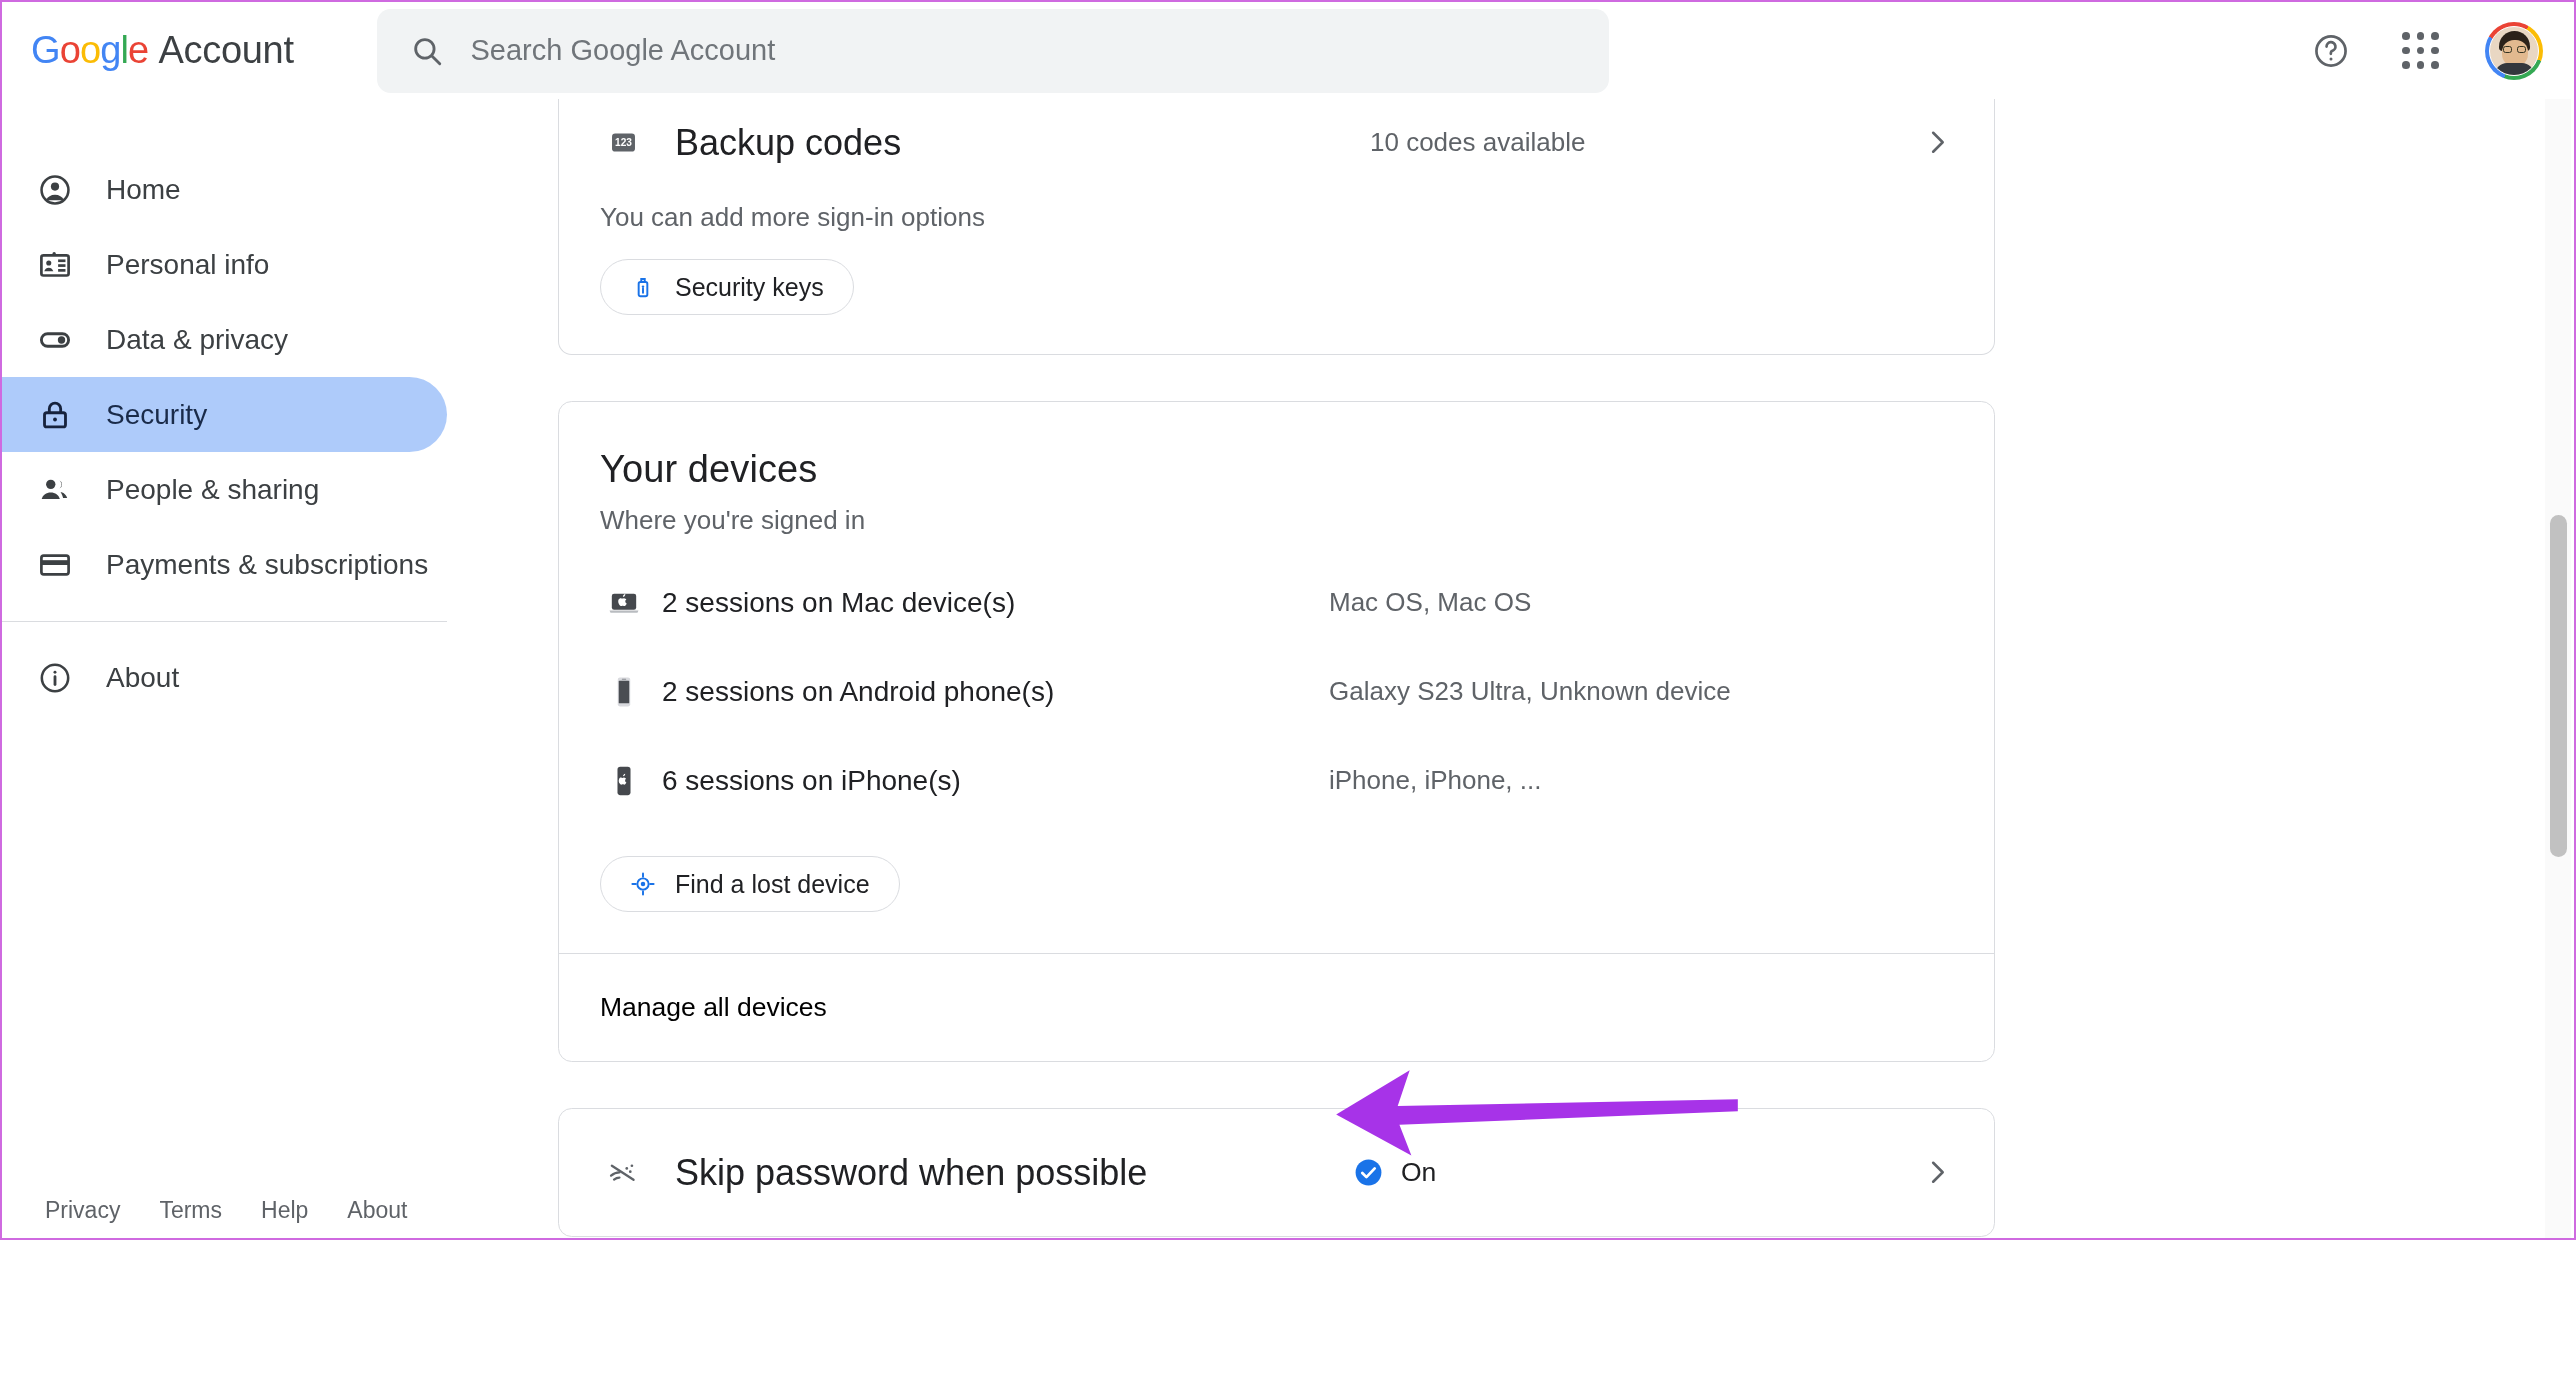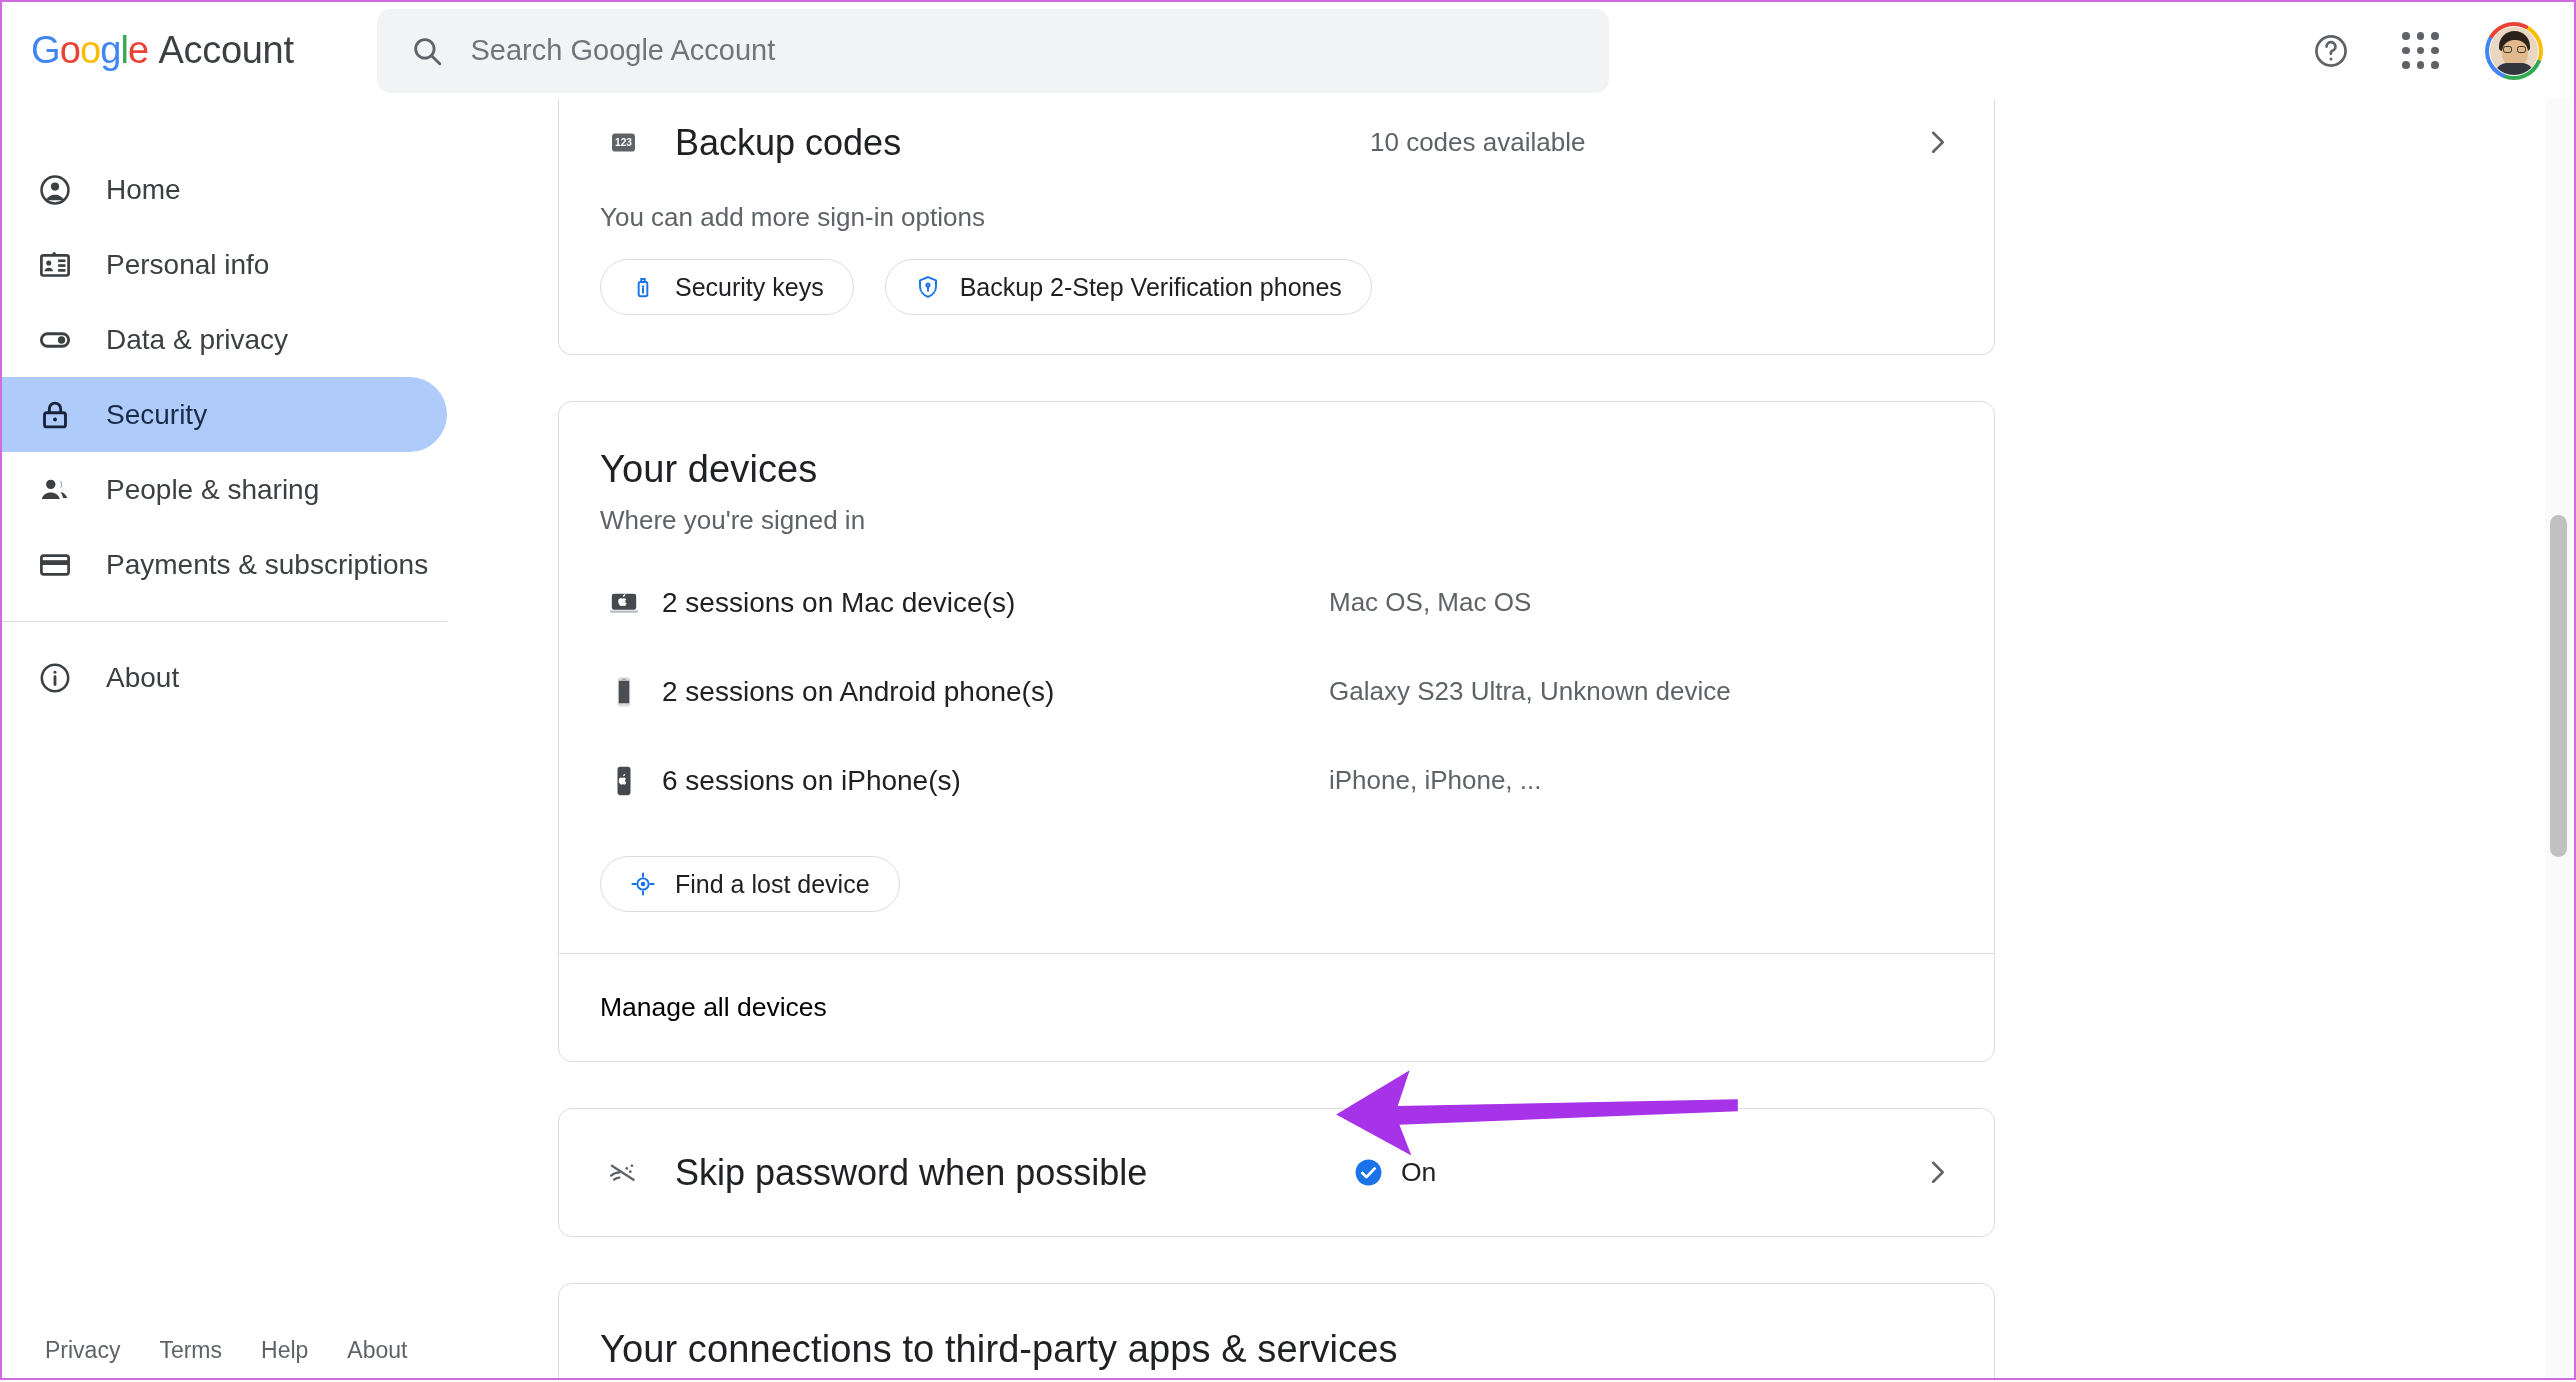"Google" .page-frame { height: 1380px -> 1240px }
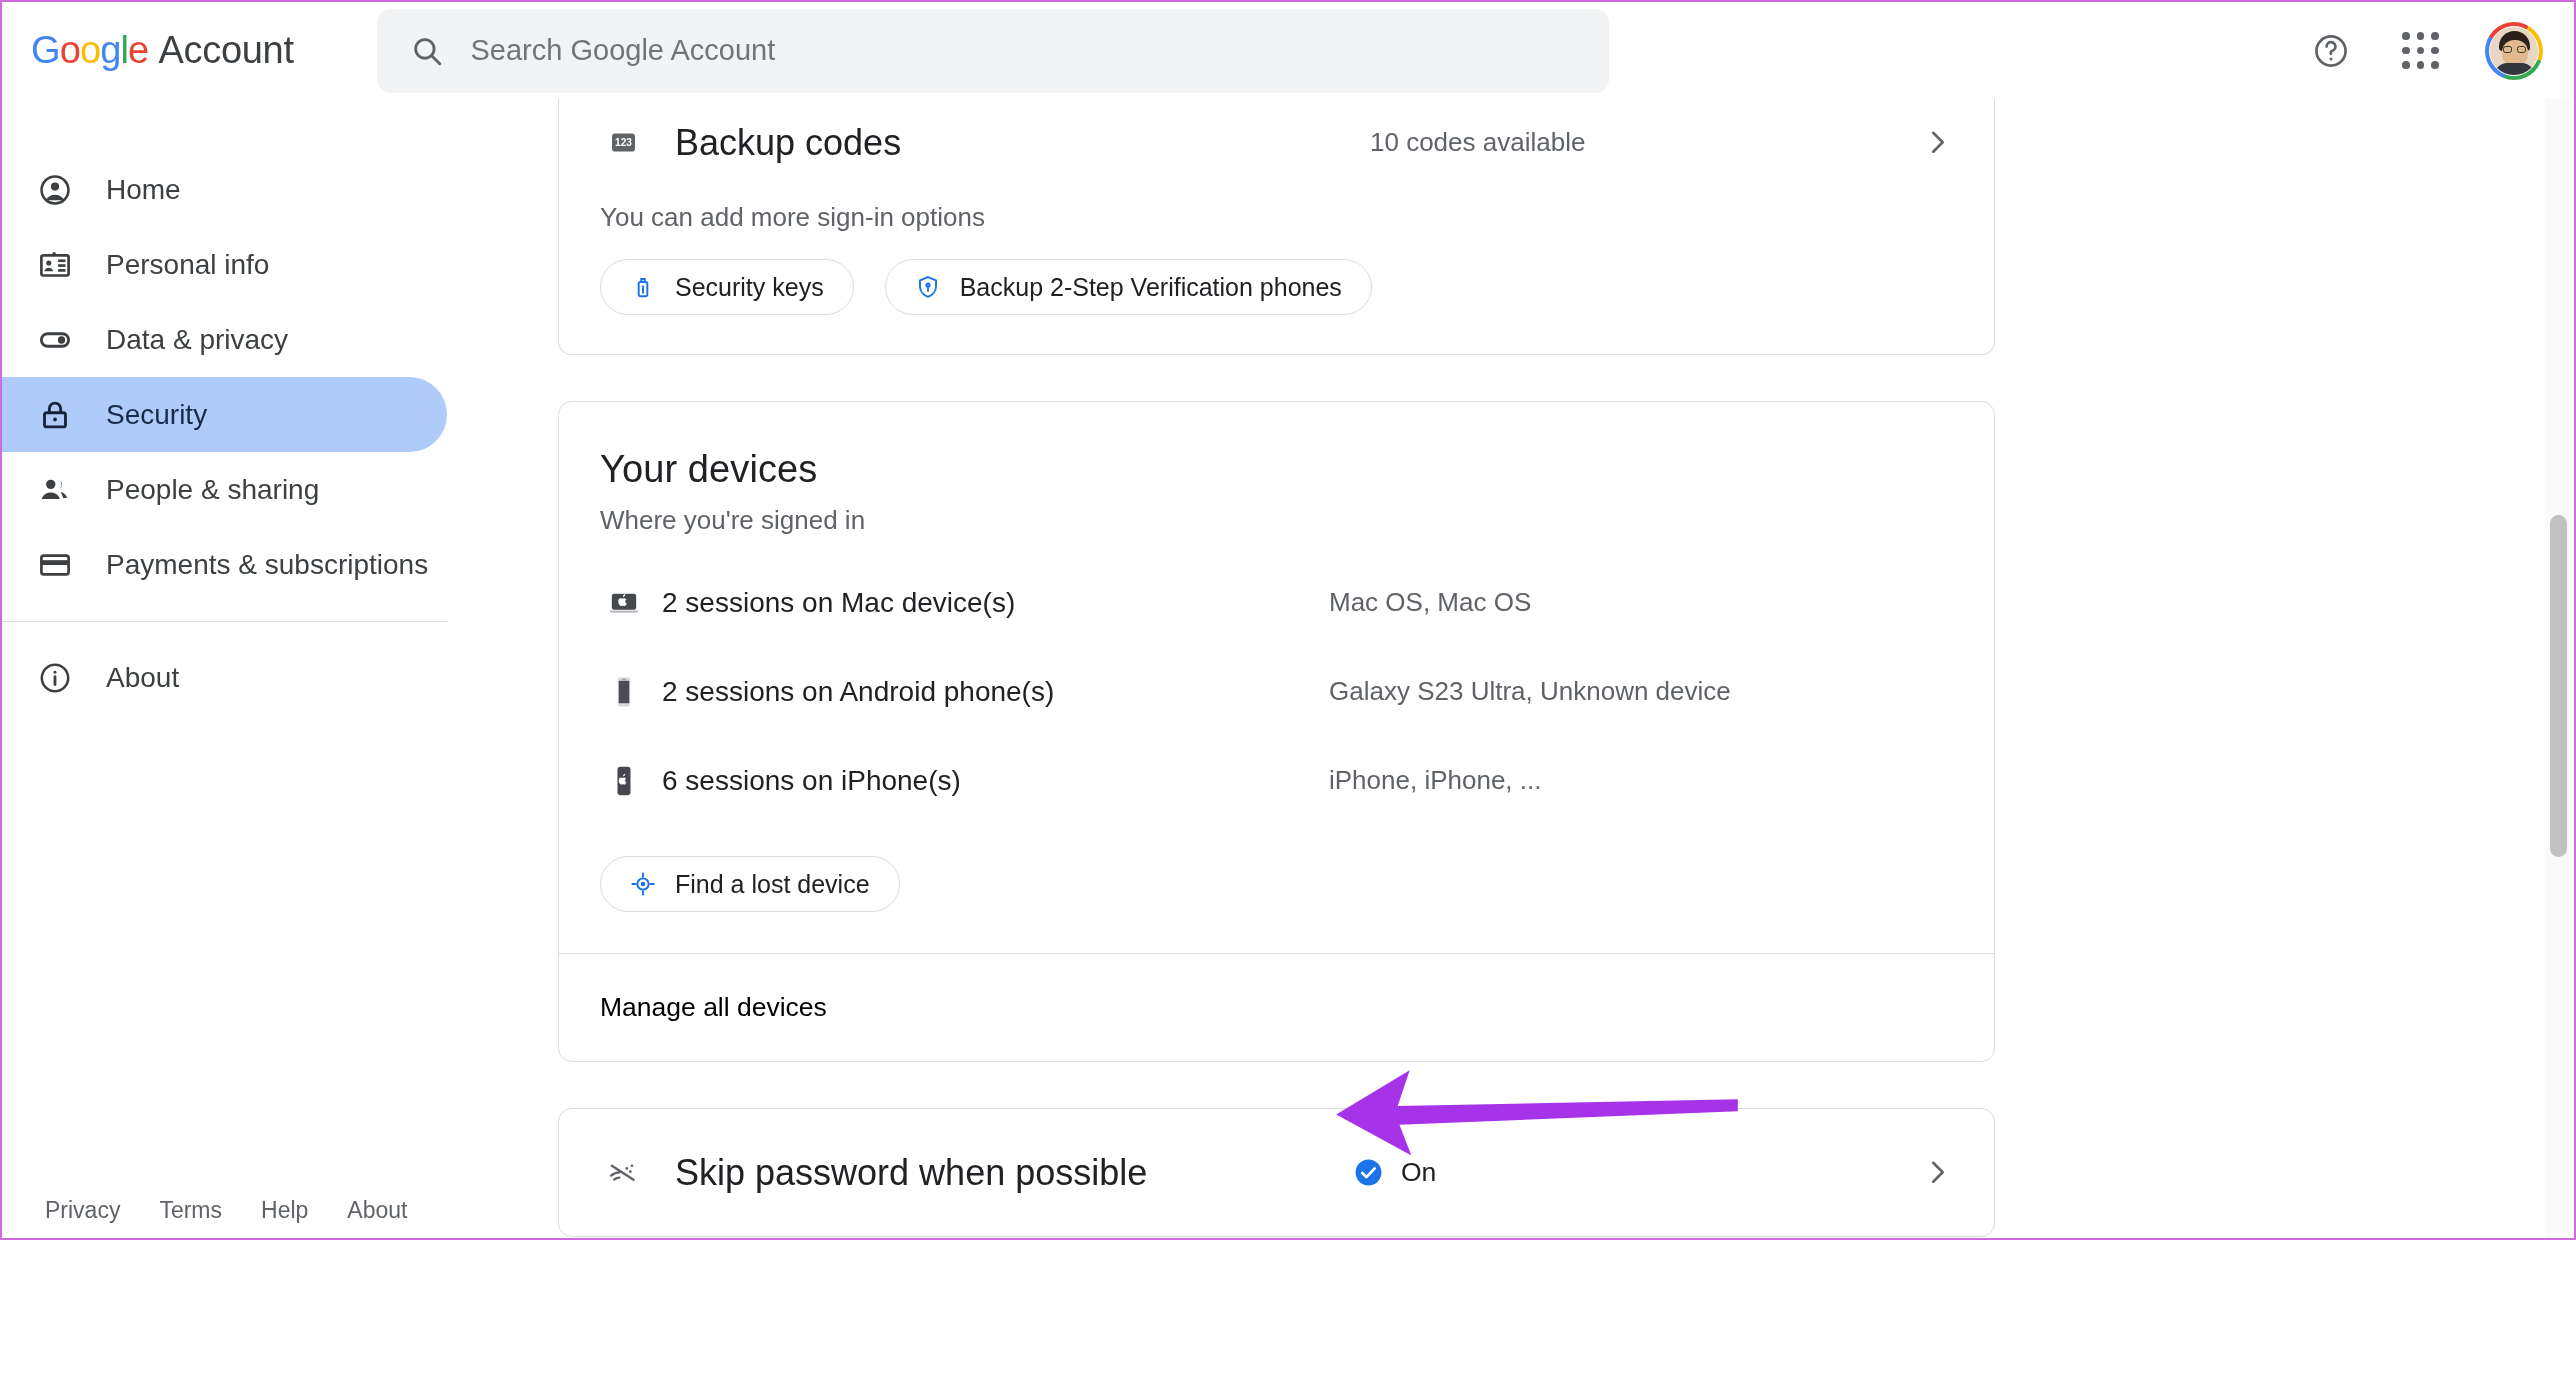"Backup 2-Step Verification phones" div.chip { html: <div> <span> <svg> <path></path> <circle></circle> <line></line> </svg> </span> <span>Backup 2-Step Verification phones</span> </div> -> none }
